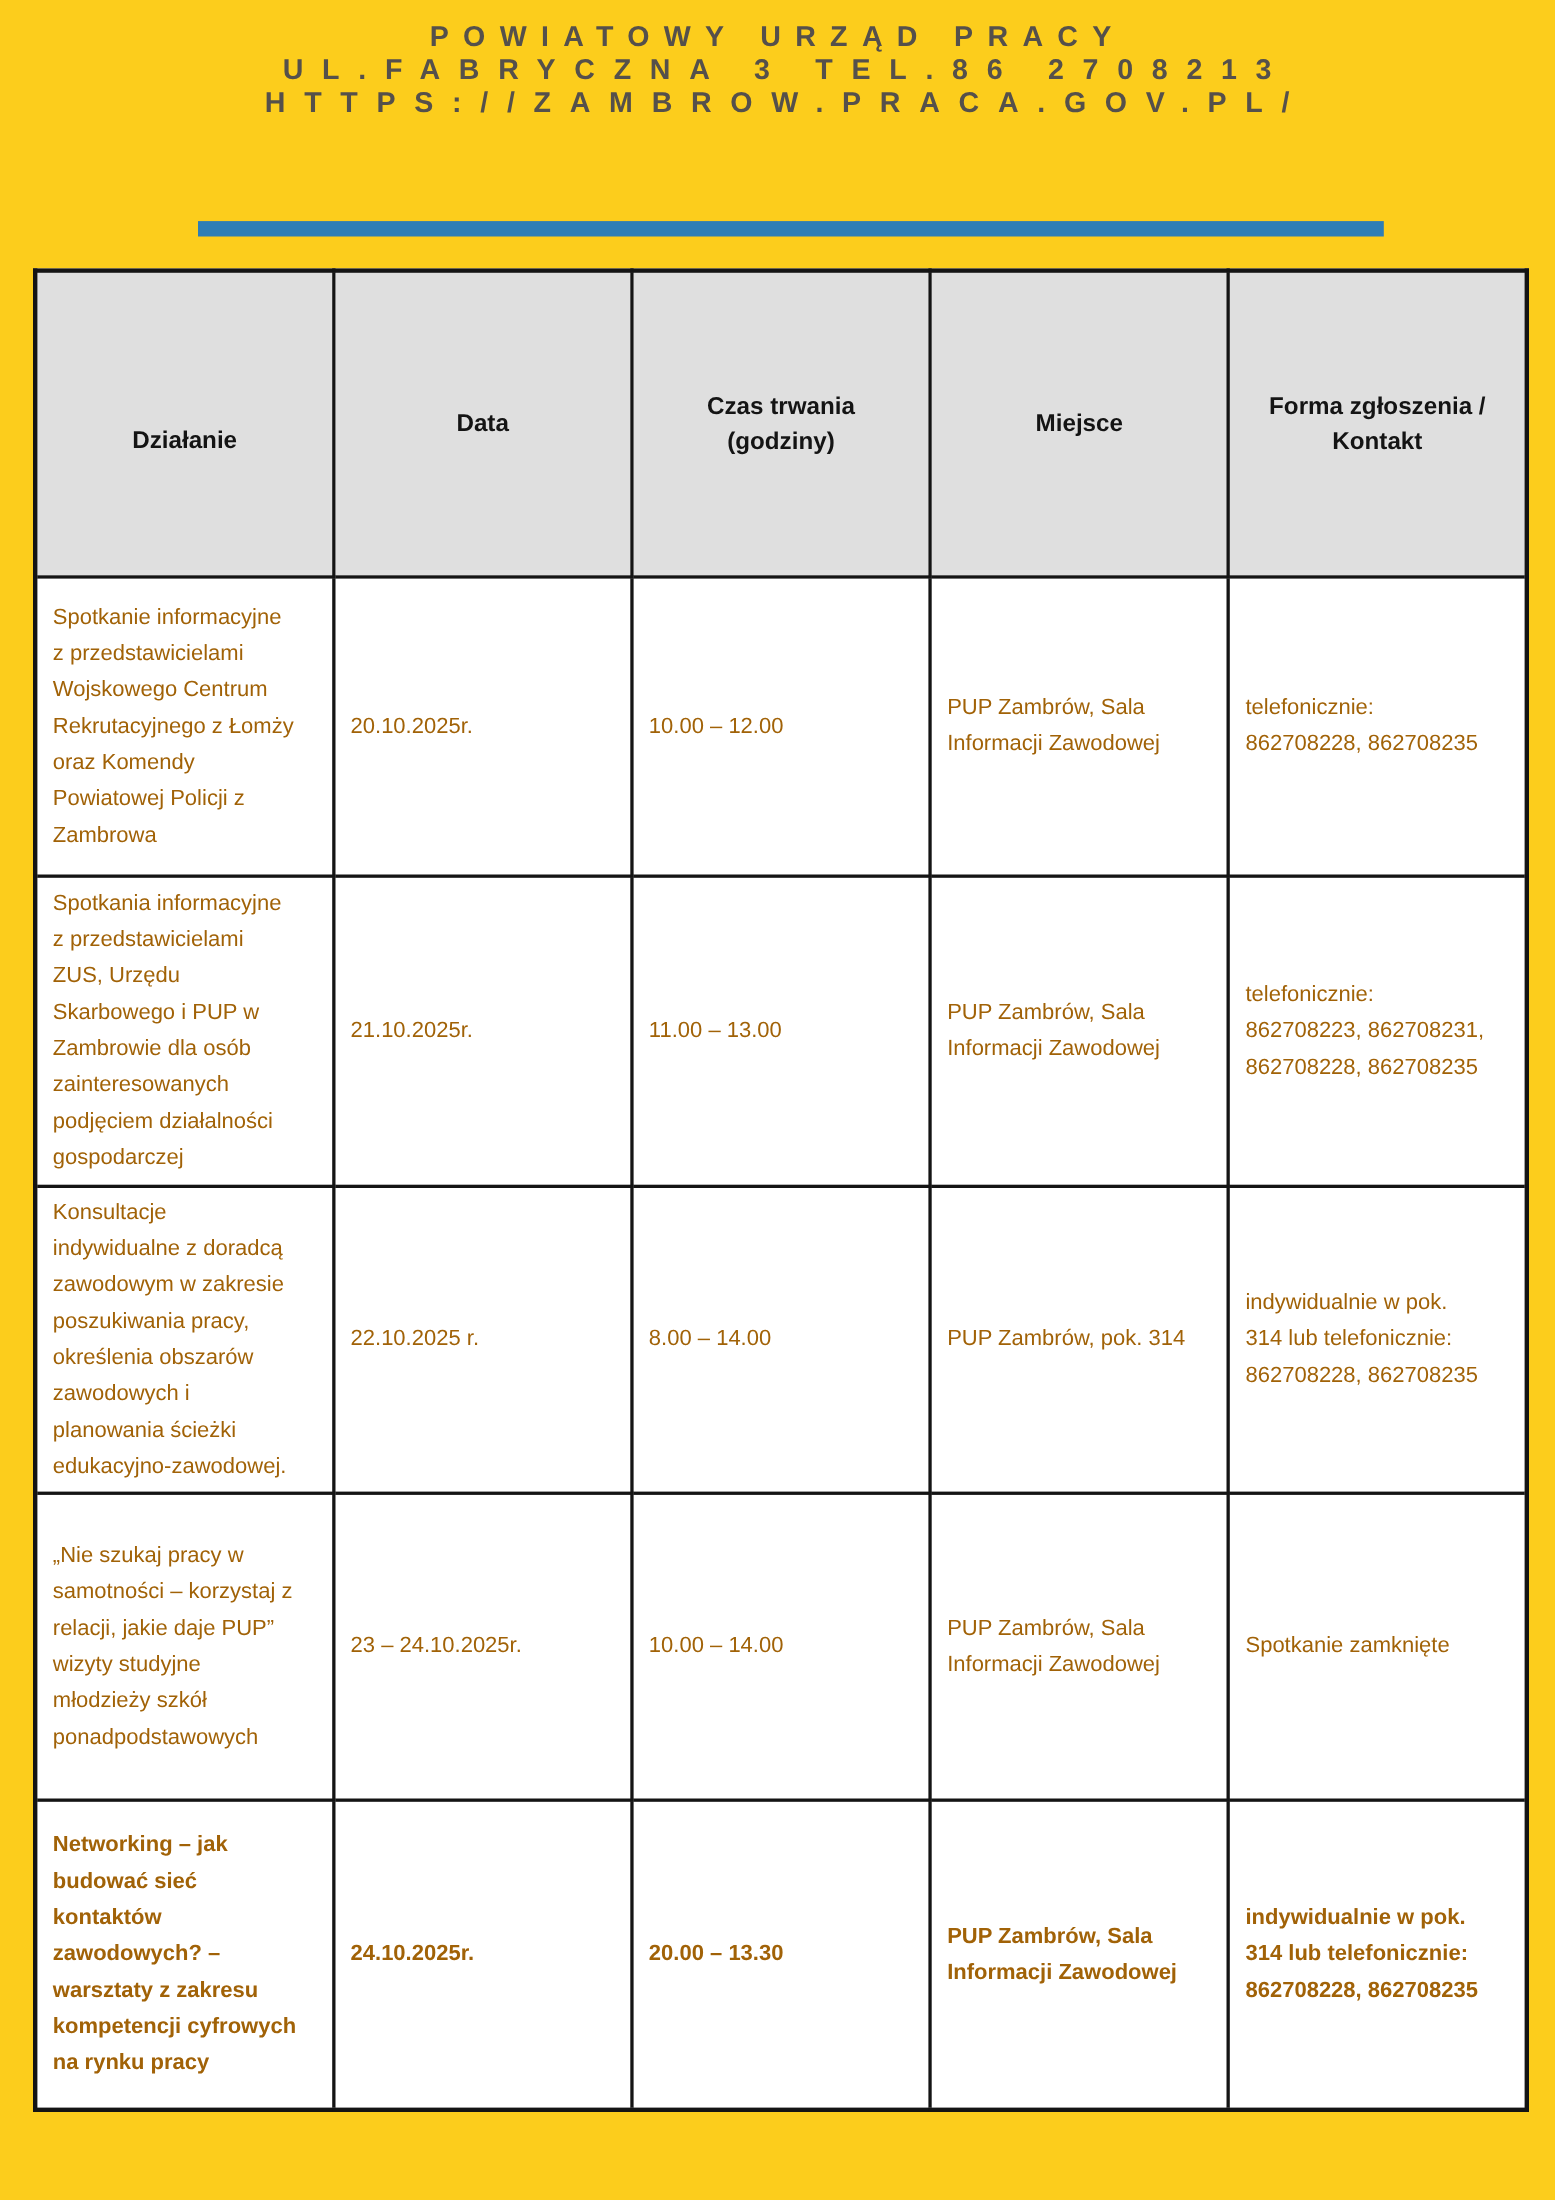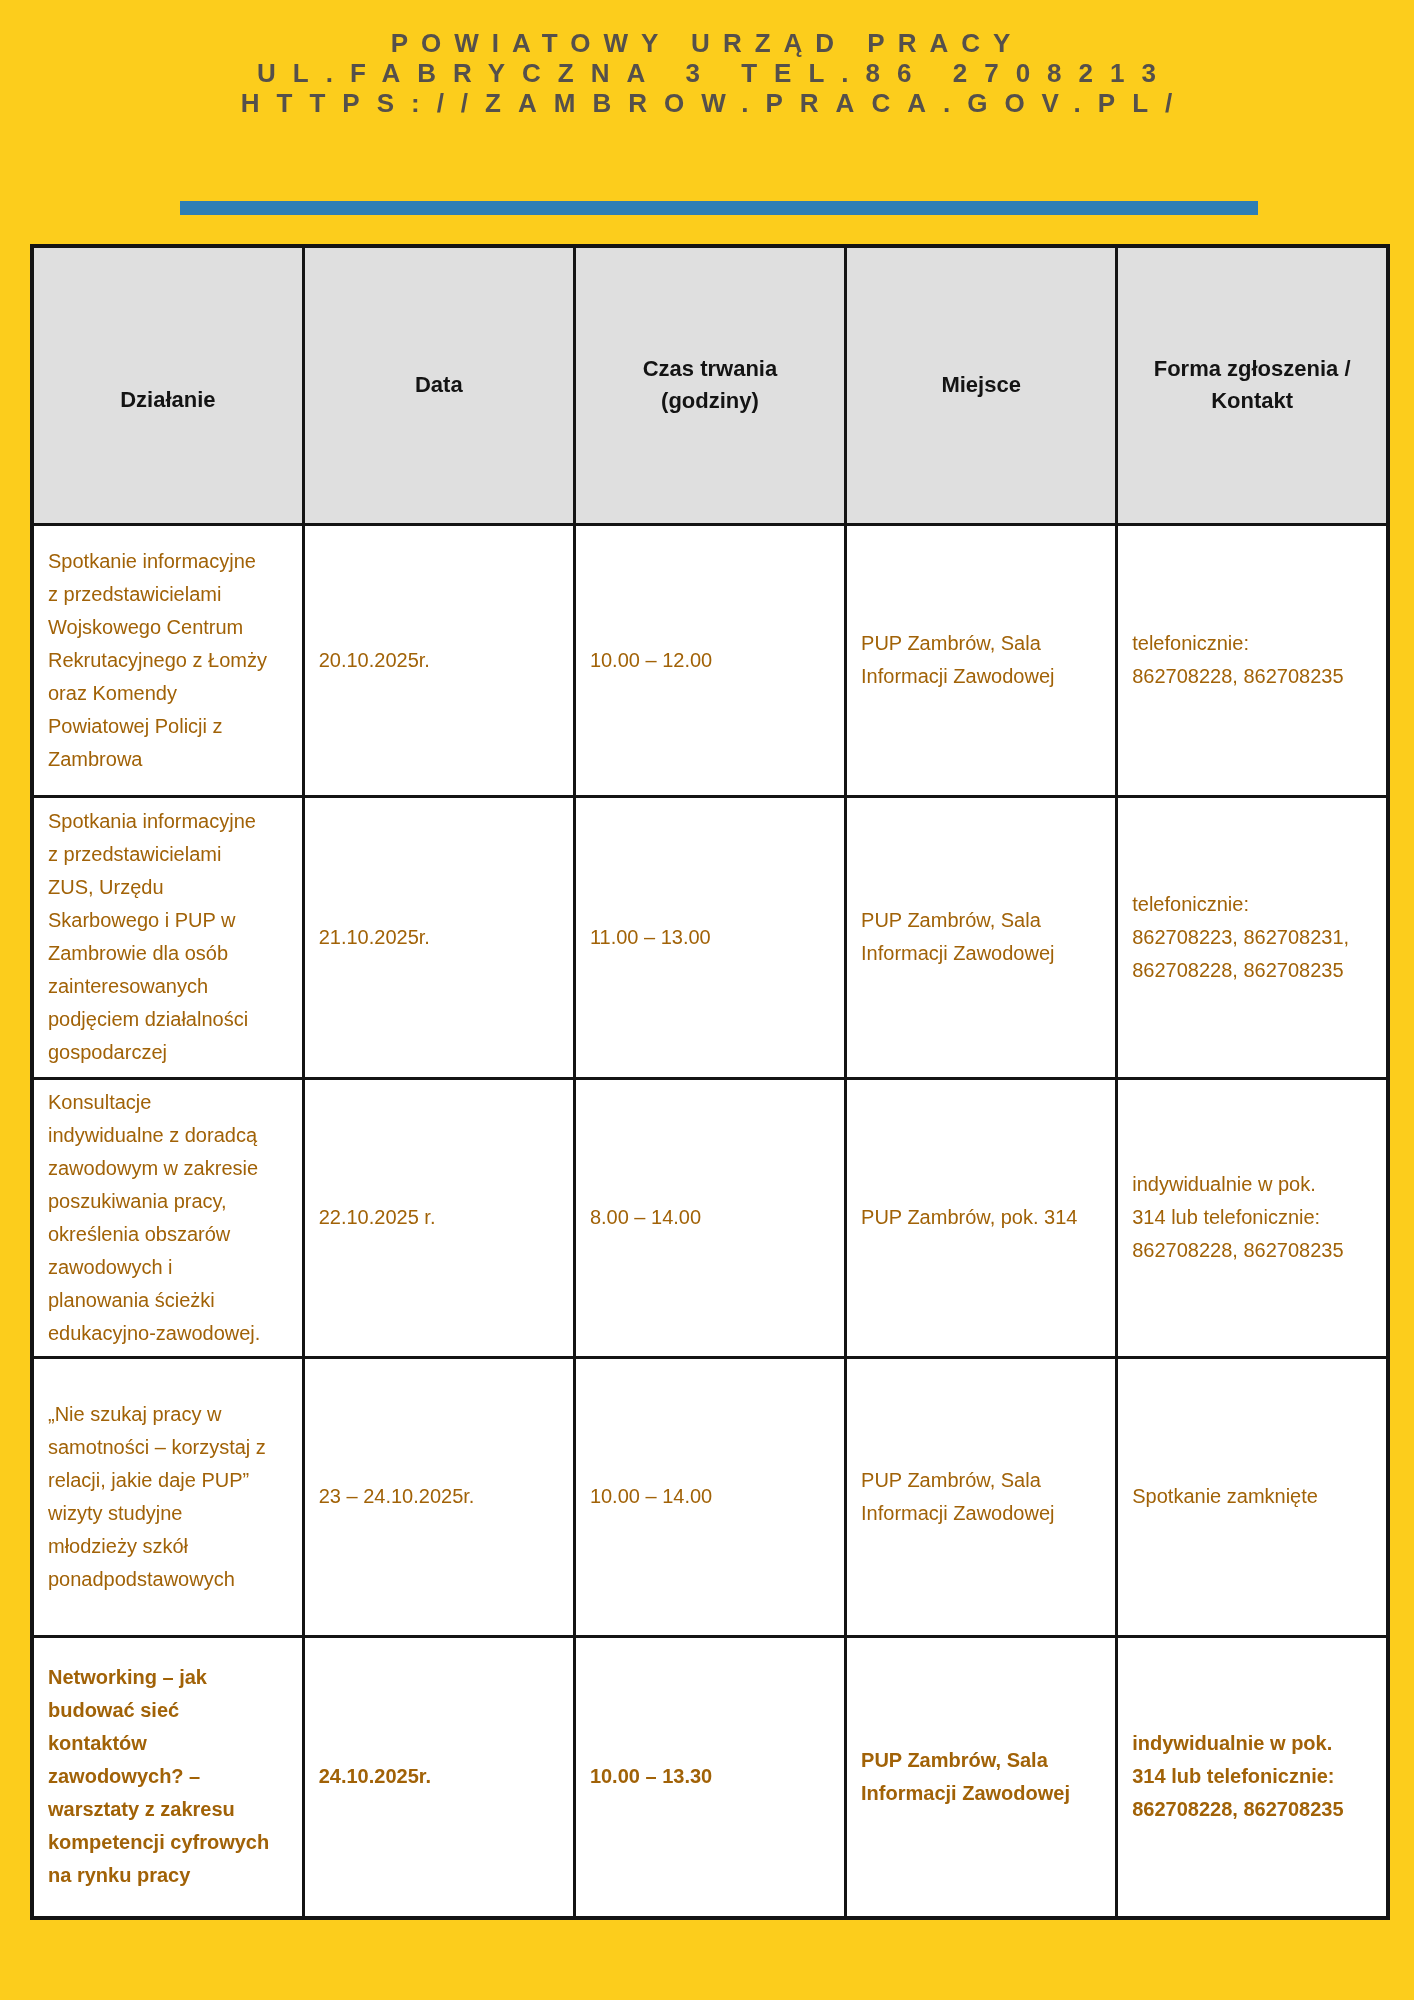"POWIATOWY URZĄD PRACY" .letterhead { top: 28px -> 18px }
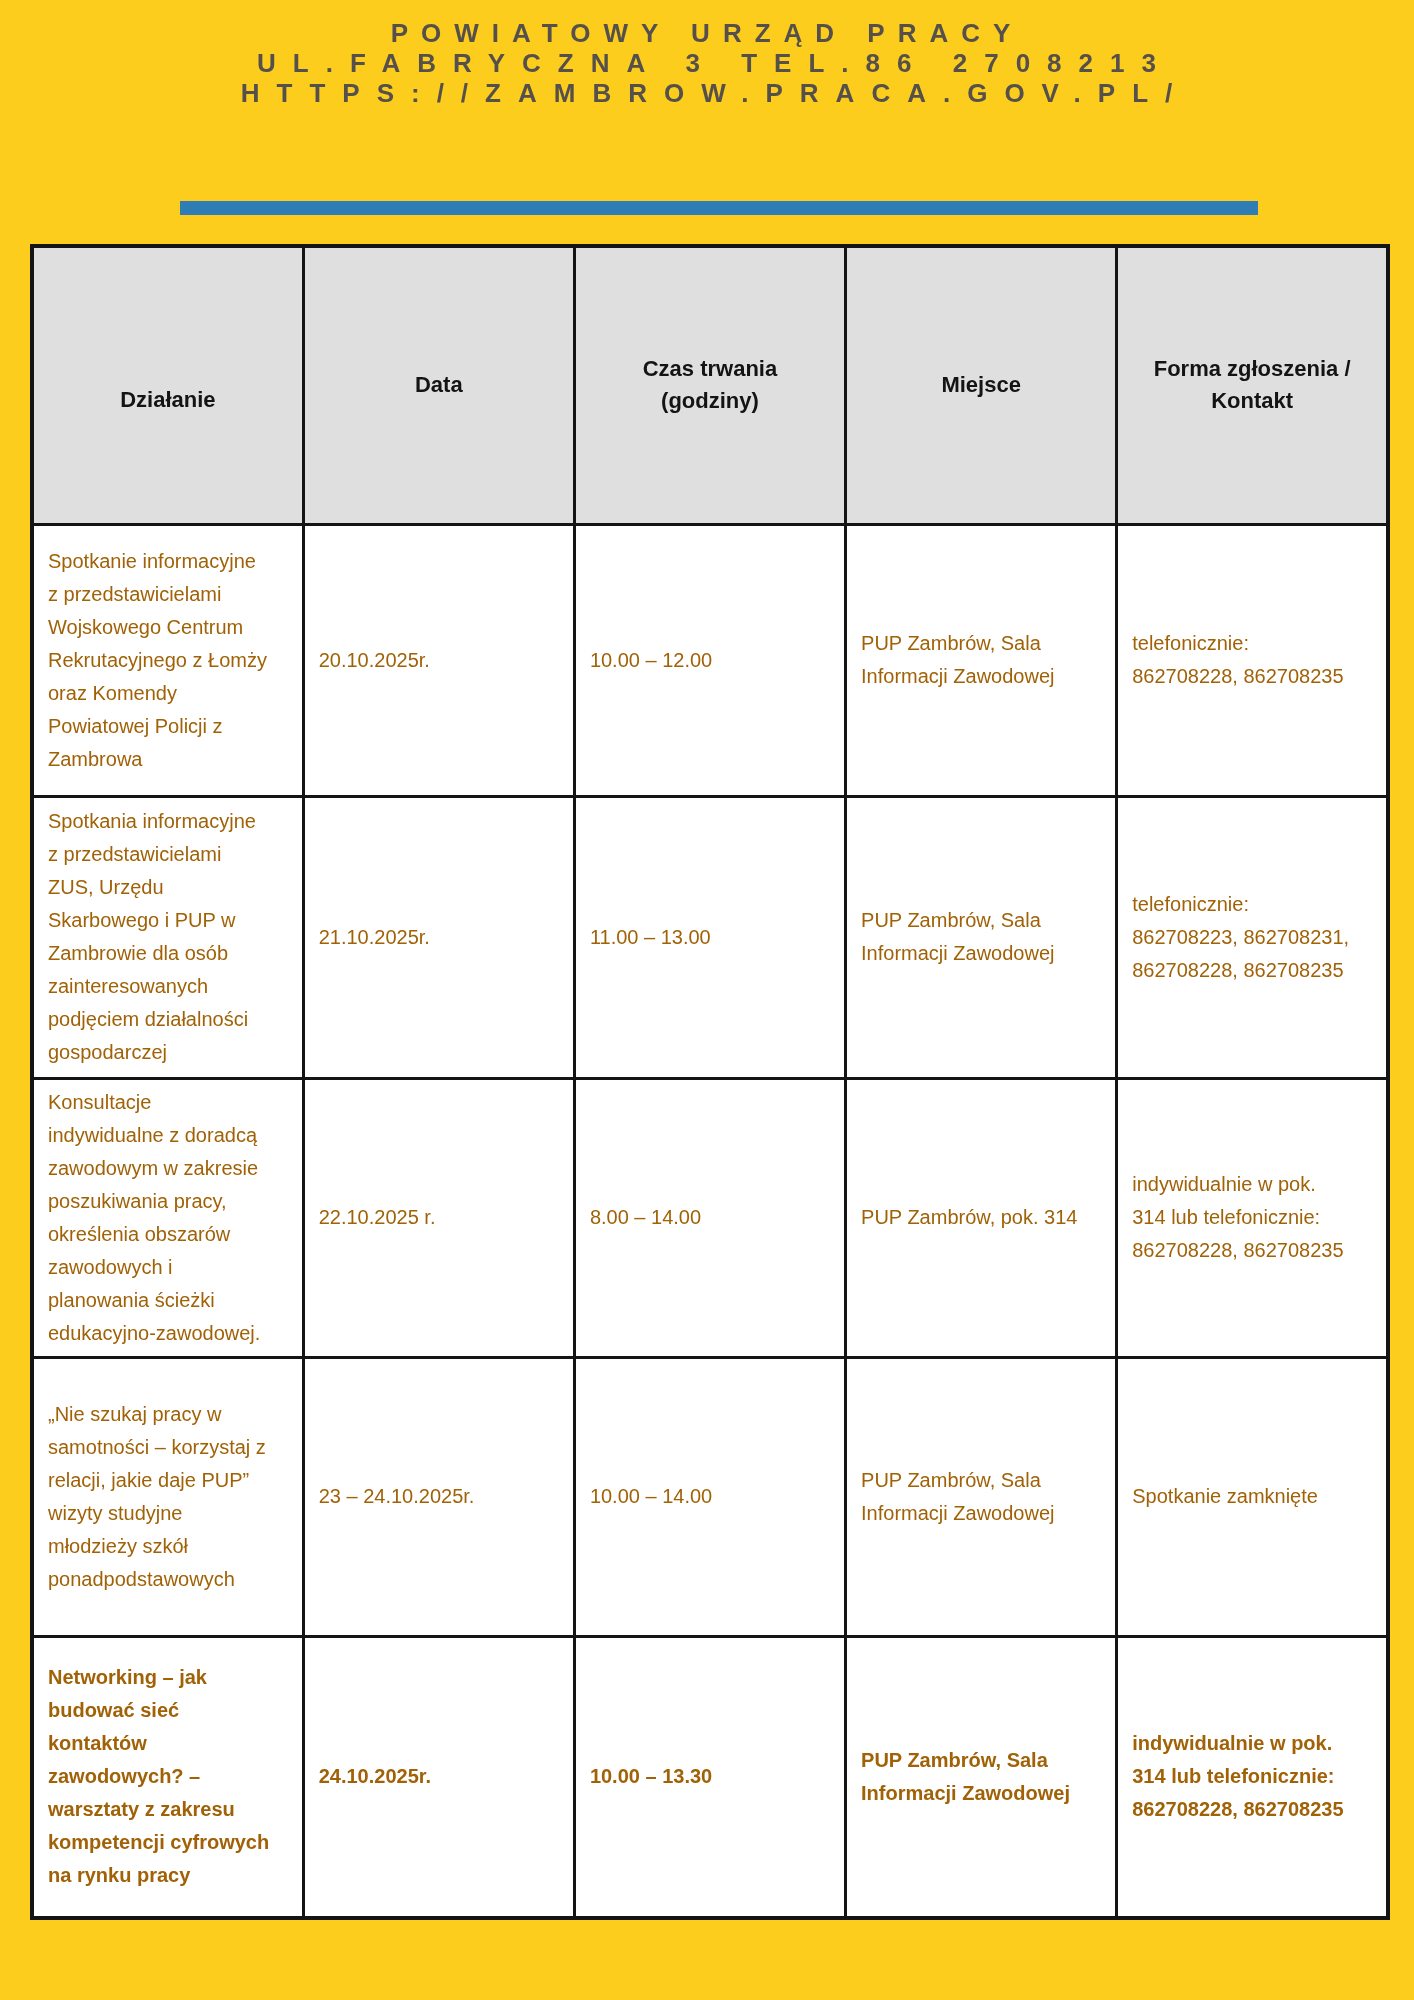"10.00 – 13.30" td { text: 10.00 -> 20.00 }
